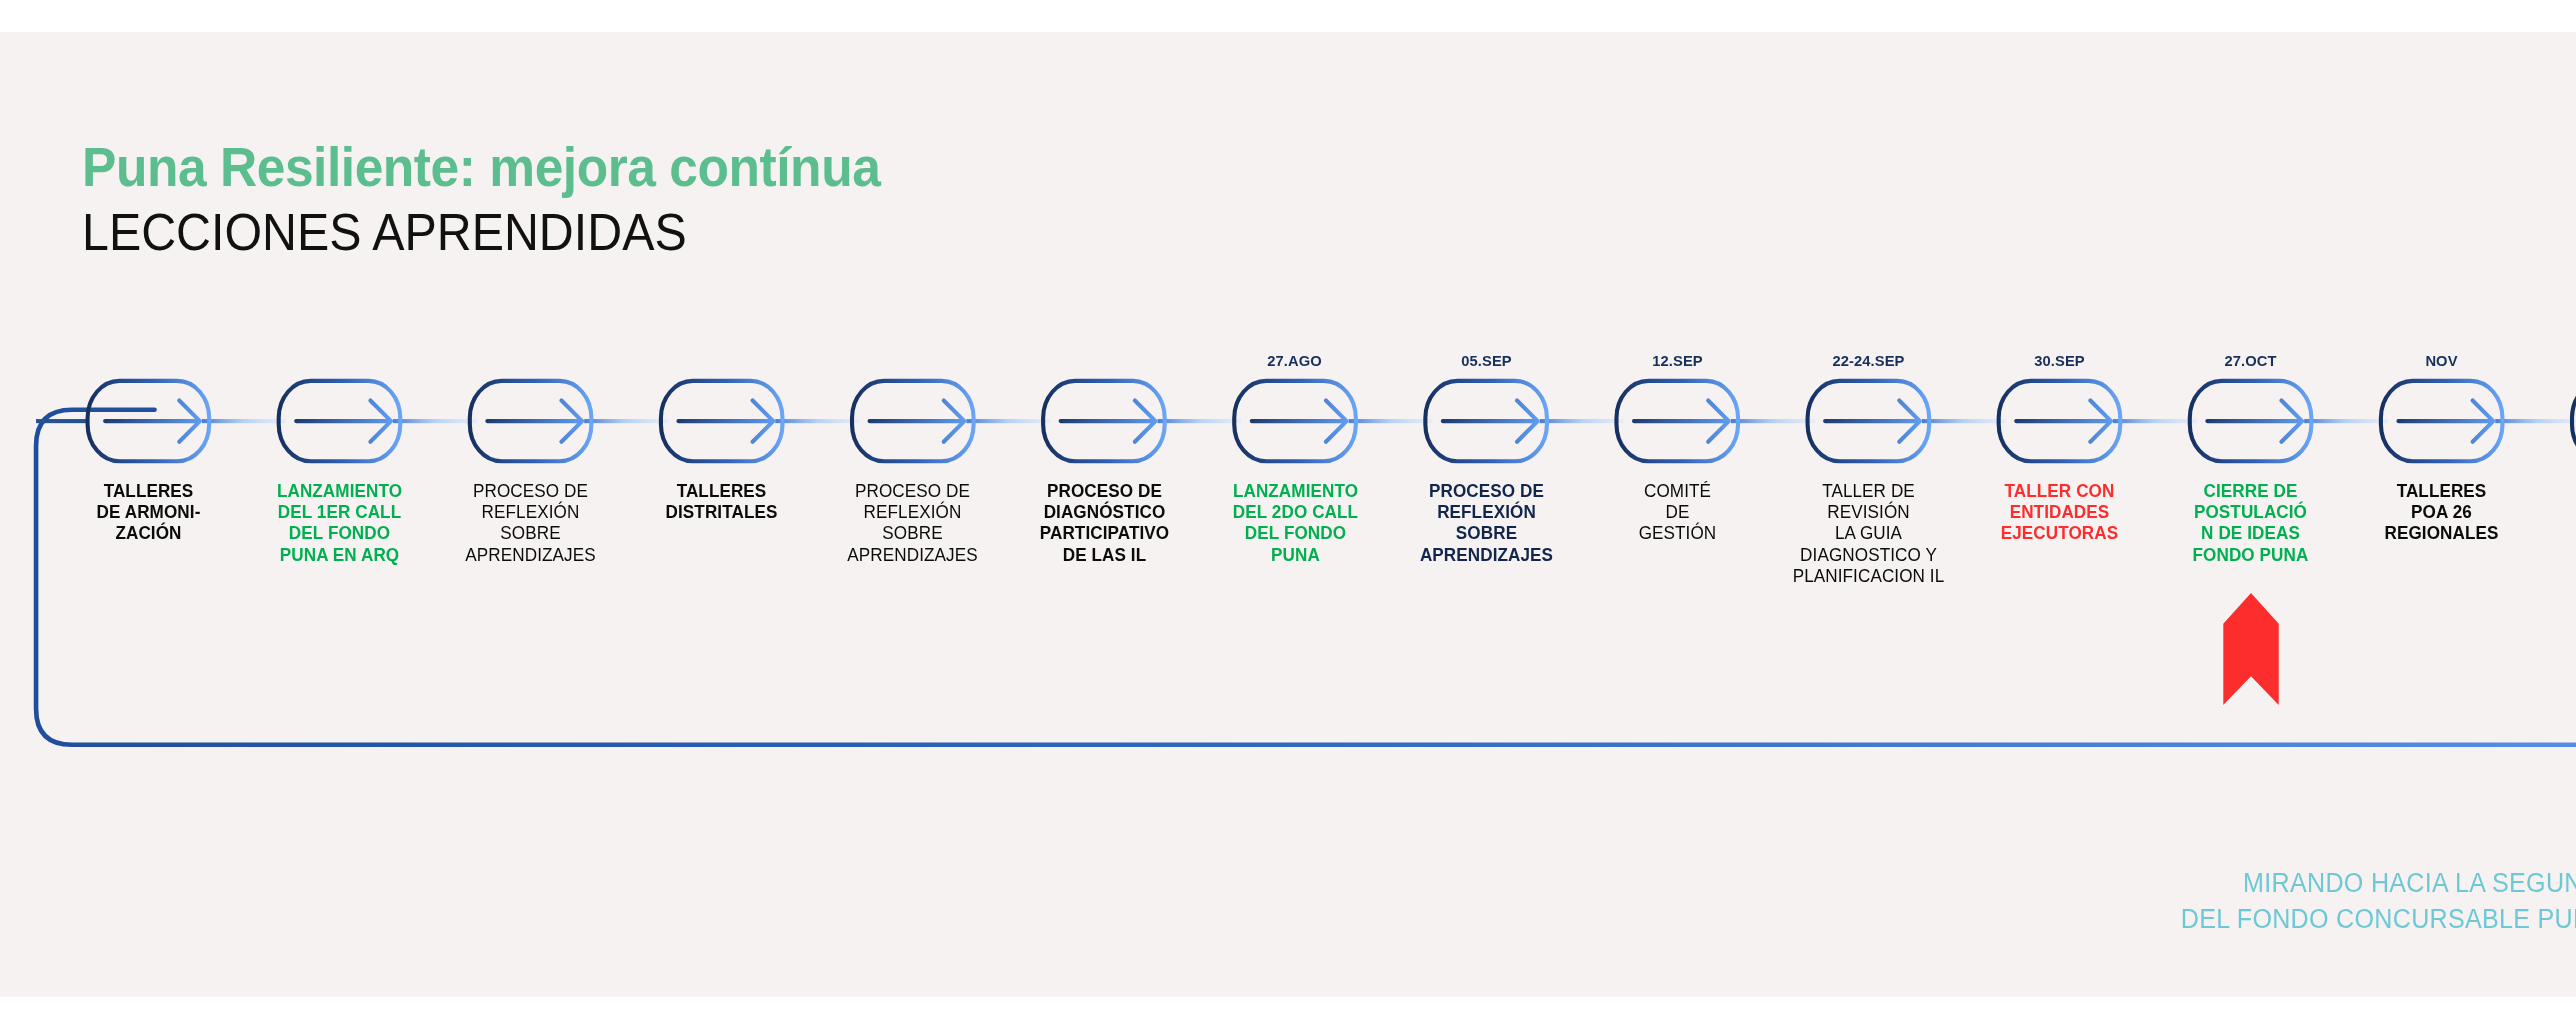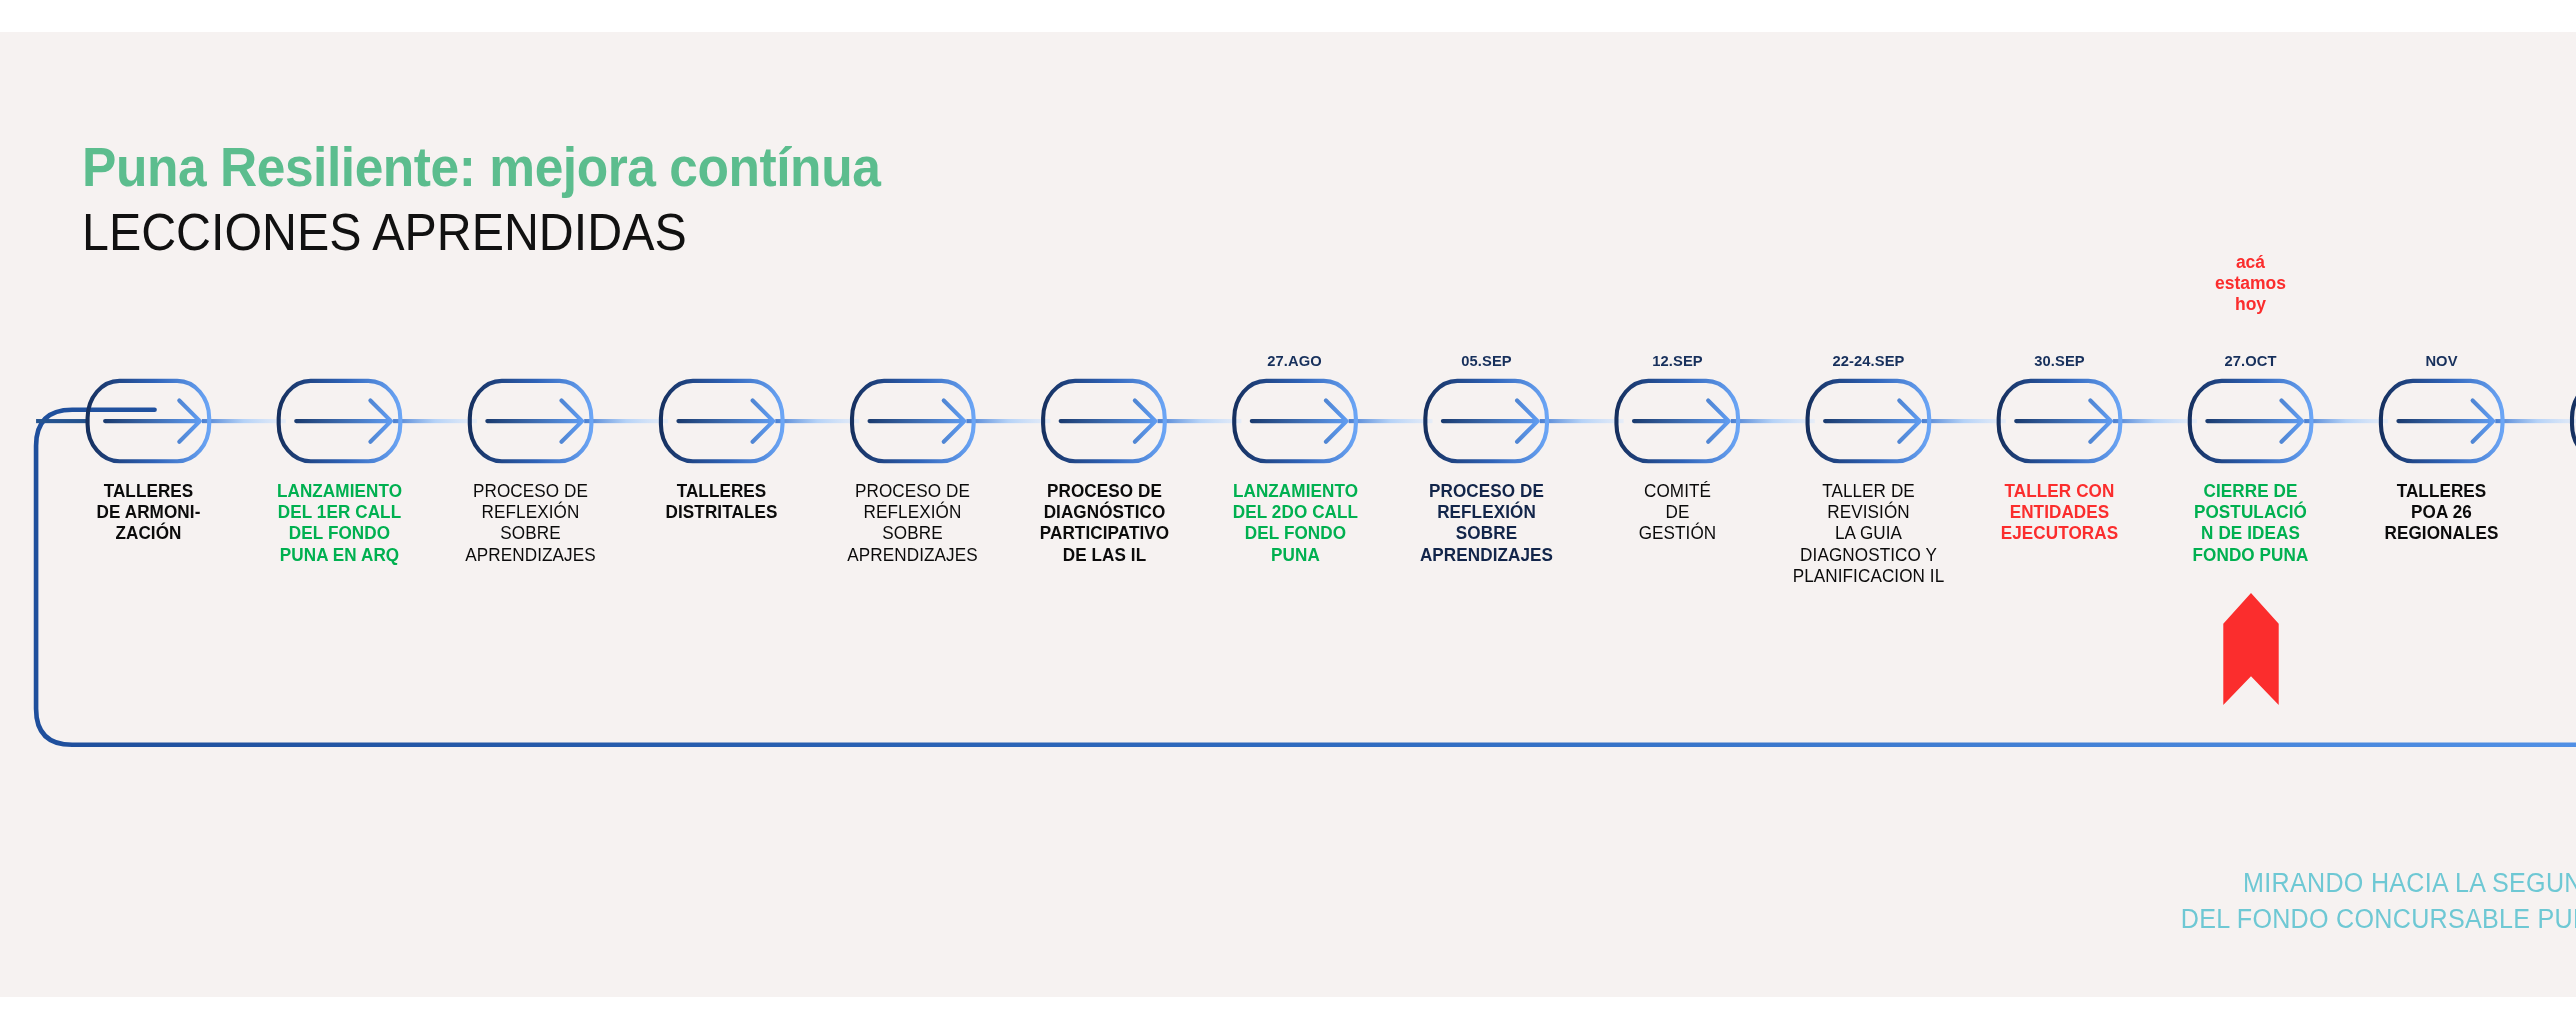"acá" div { html: <div>acá estamos hoy</div> -> none }
